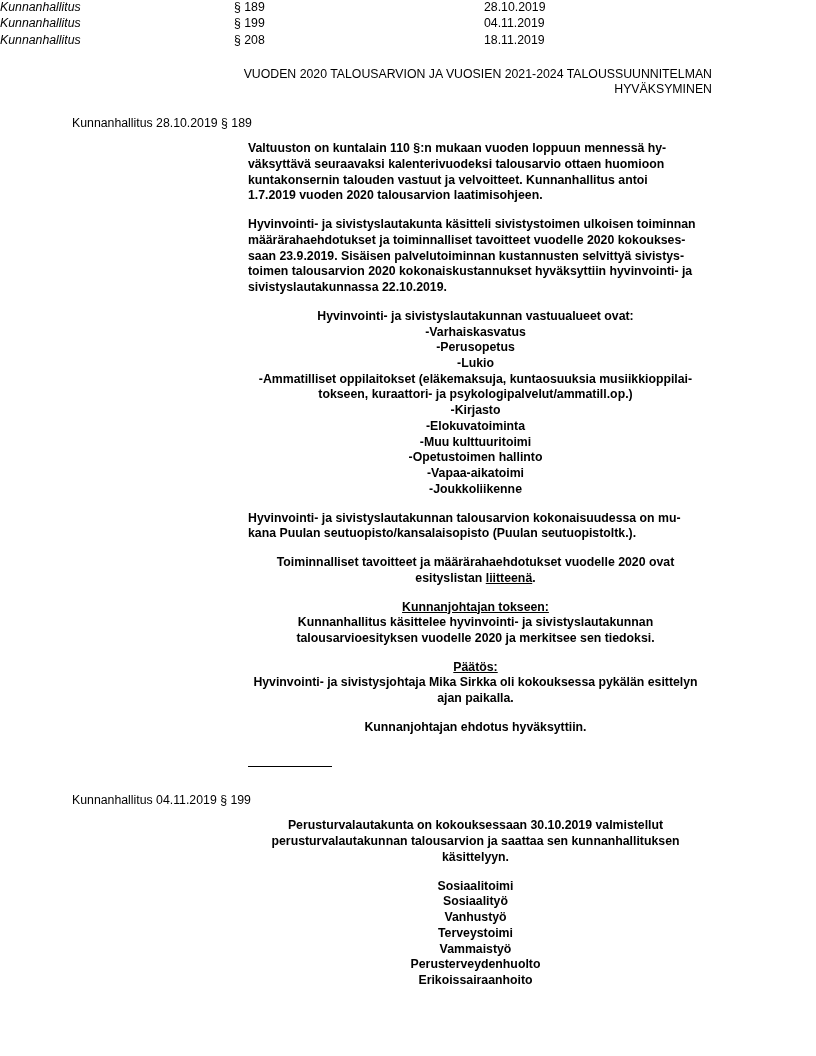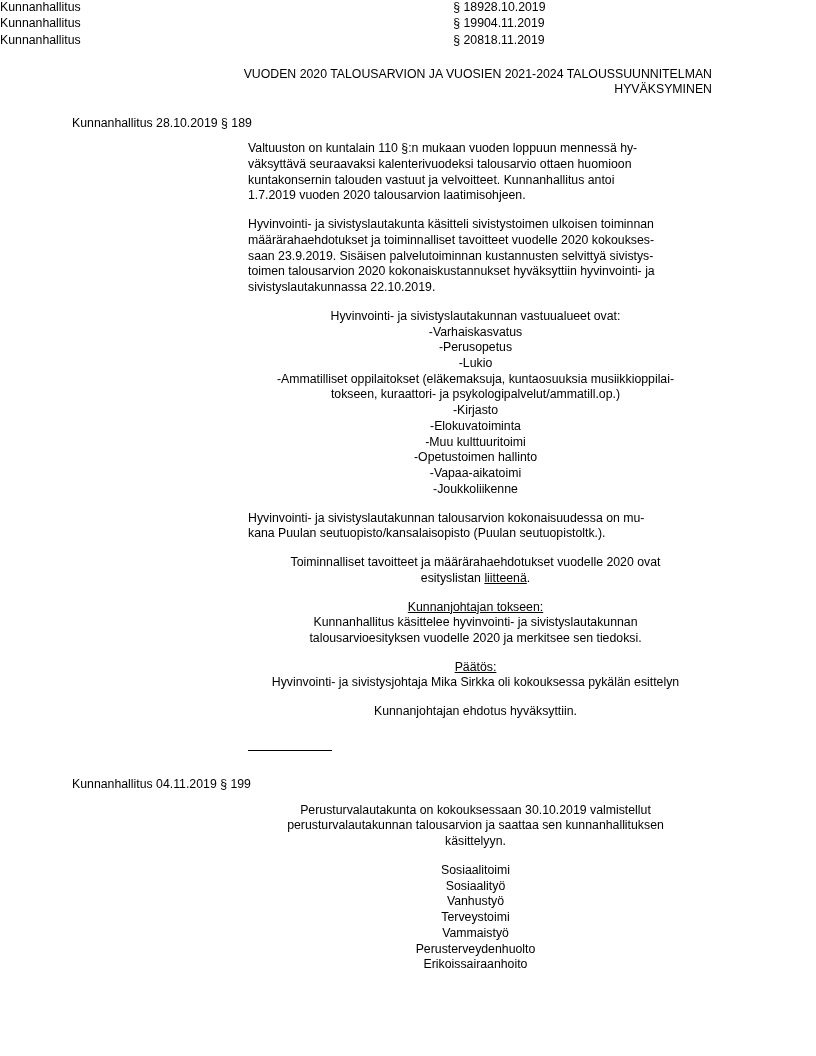"Kunnanhallitus" .dt-organ { font-style: none -> italic }
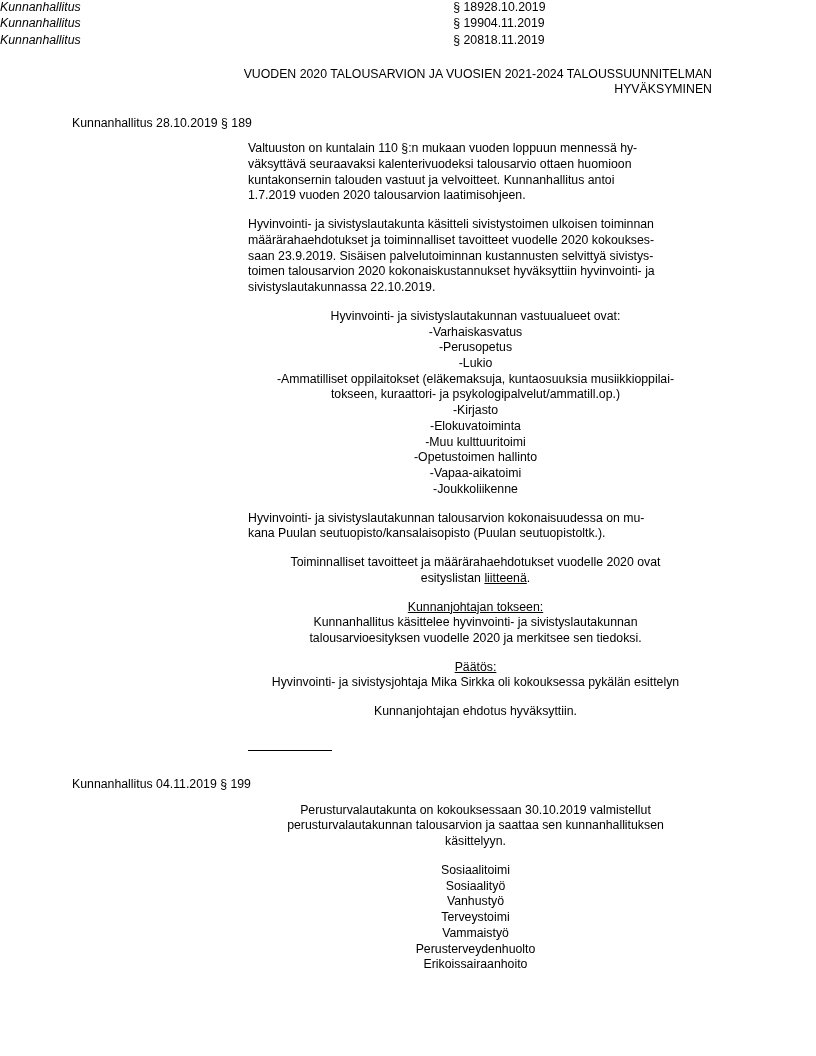"§ 189" .dt-section { text-align: right -> none }
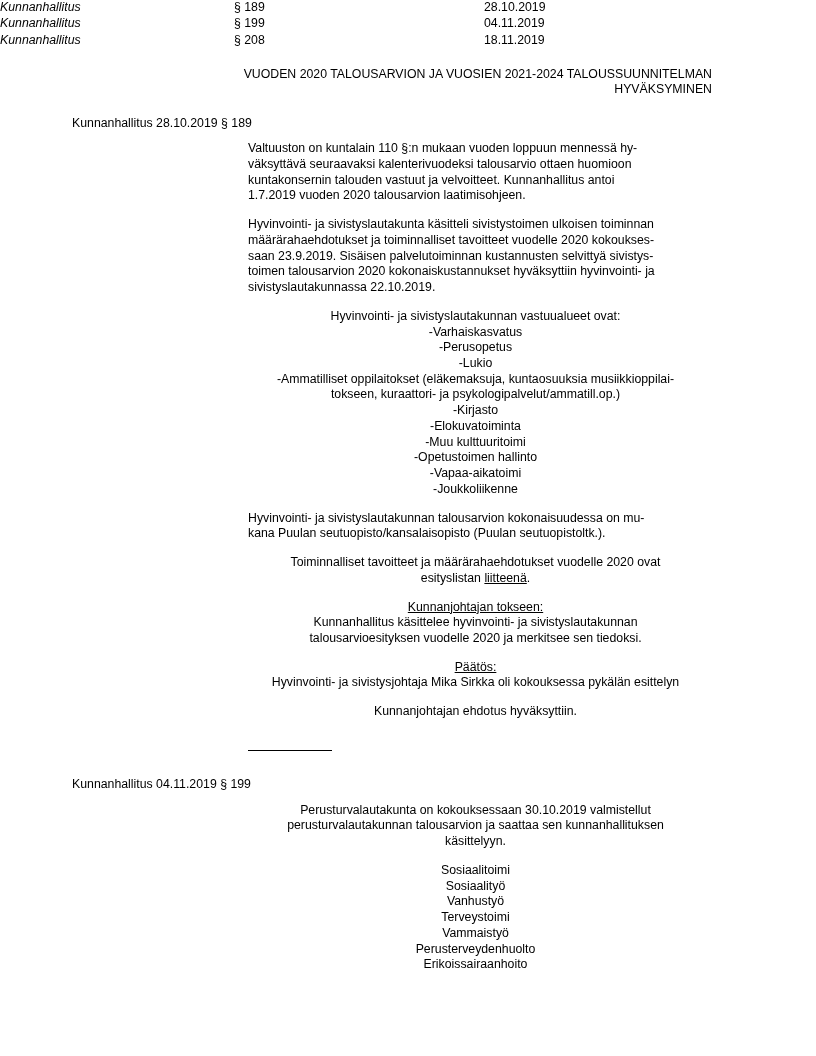"Valtuuston on kuntalain 110 §:n" .body-block { font-weight: none -> bold }
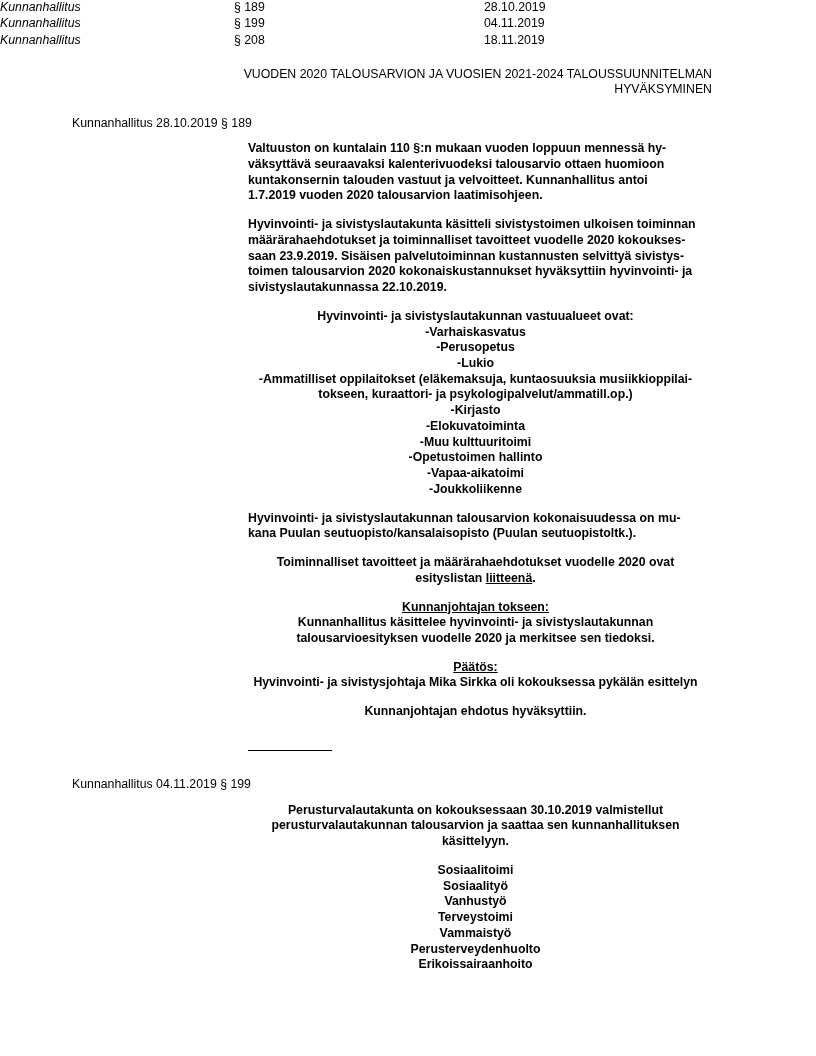"ajan paikalla." span.line { html: none -> <span>ajan paikalla.</span> }
